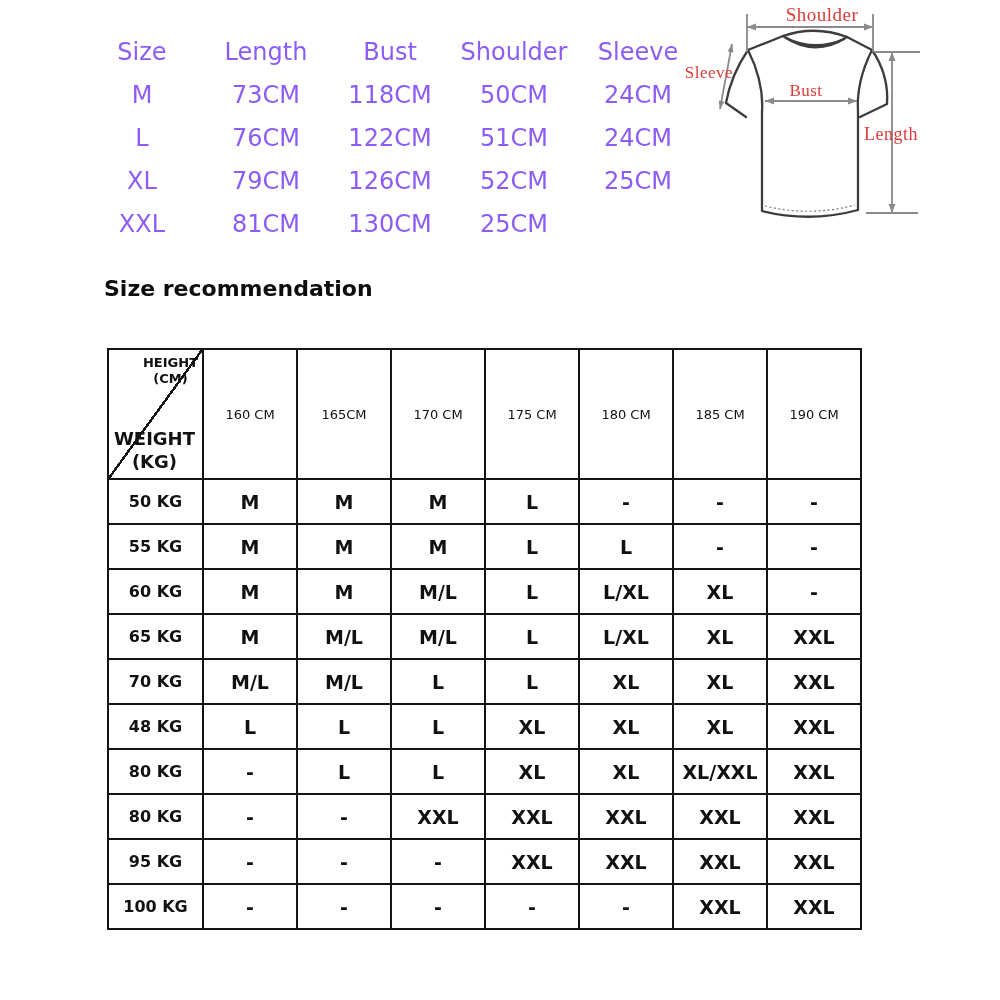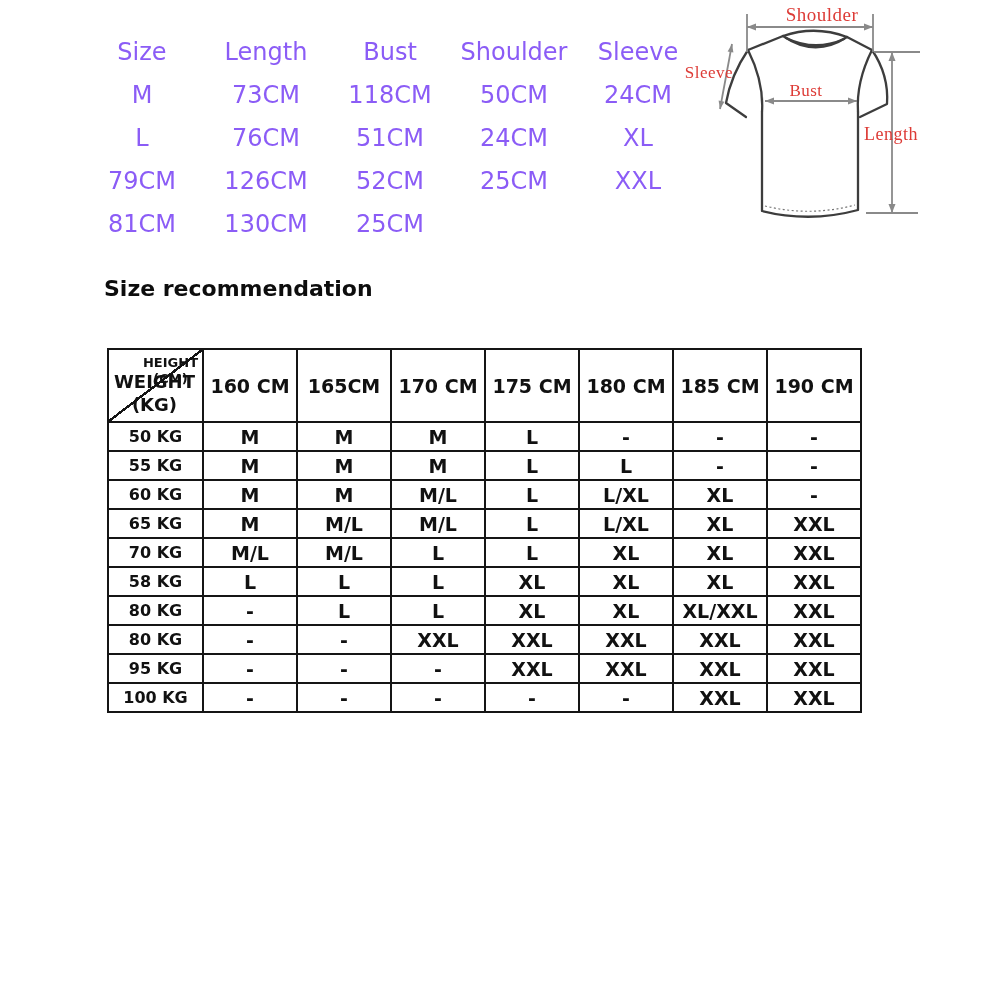"122CM" div.cell { html: none -> <div>122CM</div> }
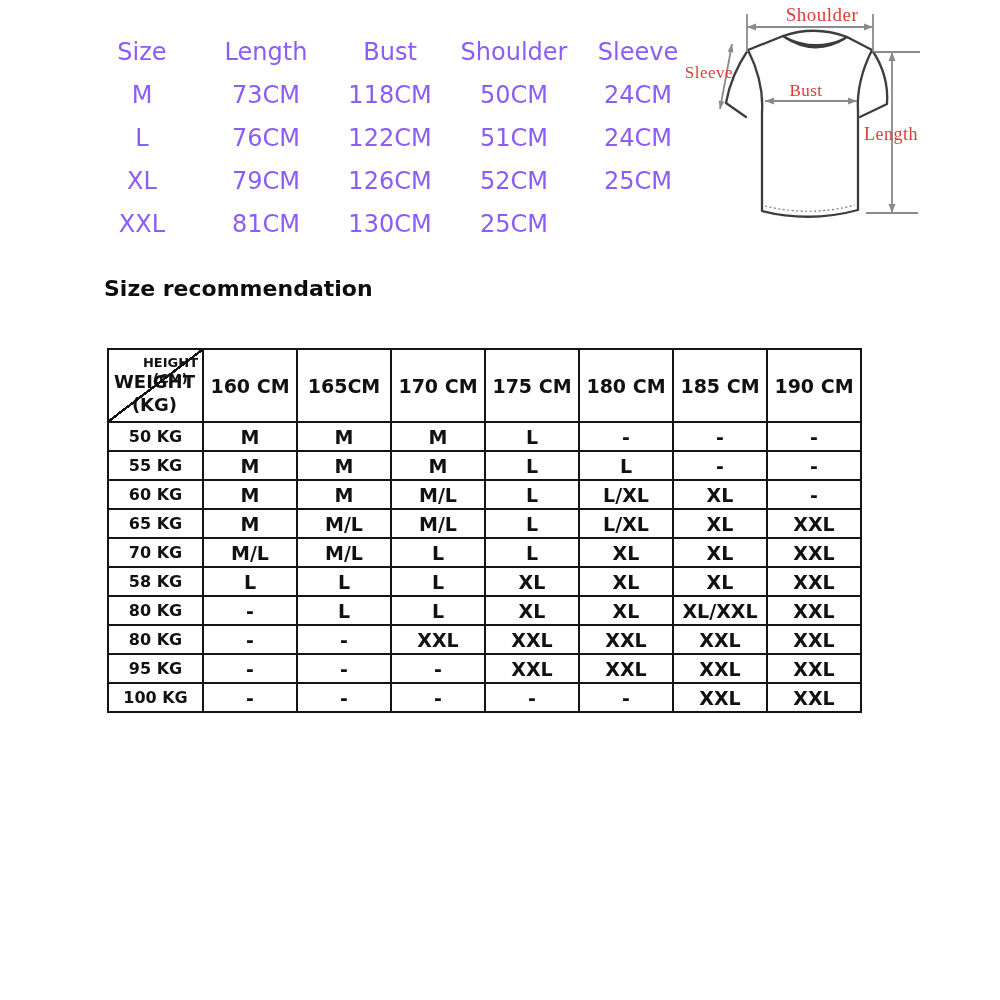"HEIGHT" .rec-table thead tr { height: 73px -> 130px }
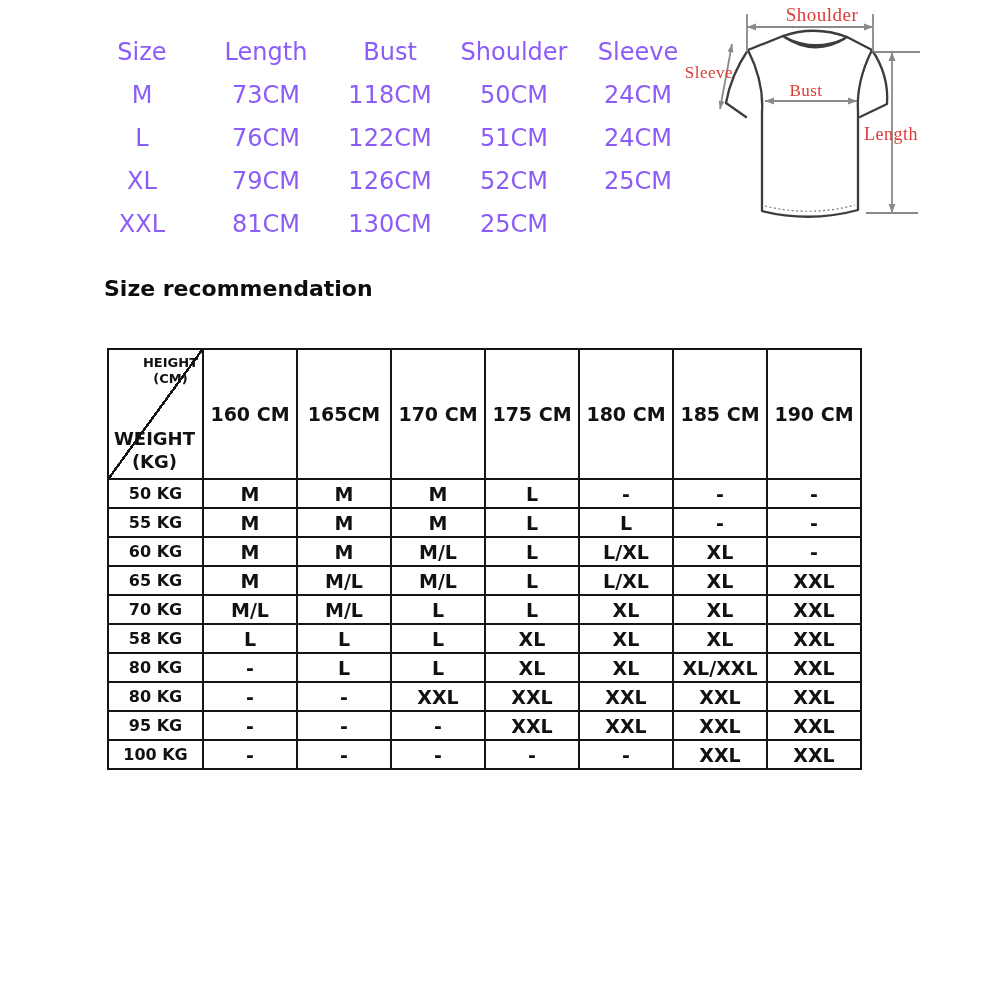"160 CM" .h-cell { font-size: 19px -> 13px; font-weight: 700 -> 400 }
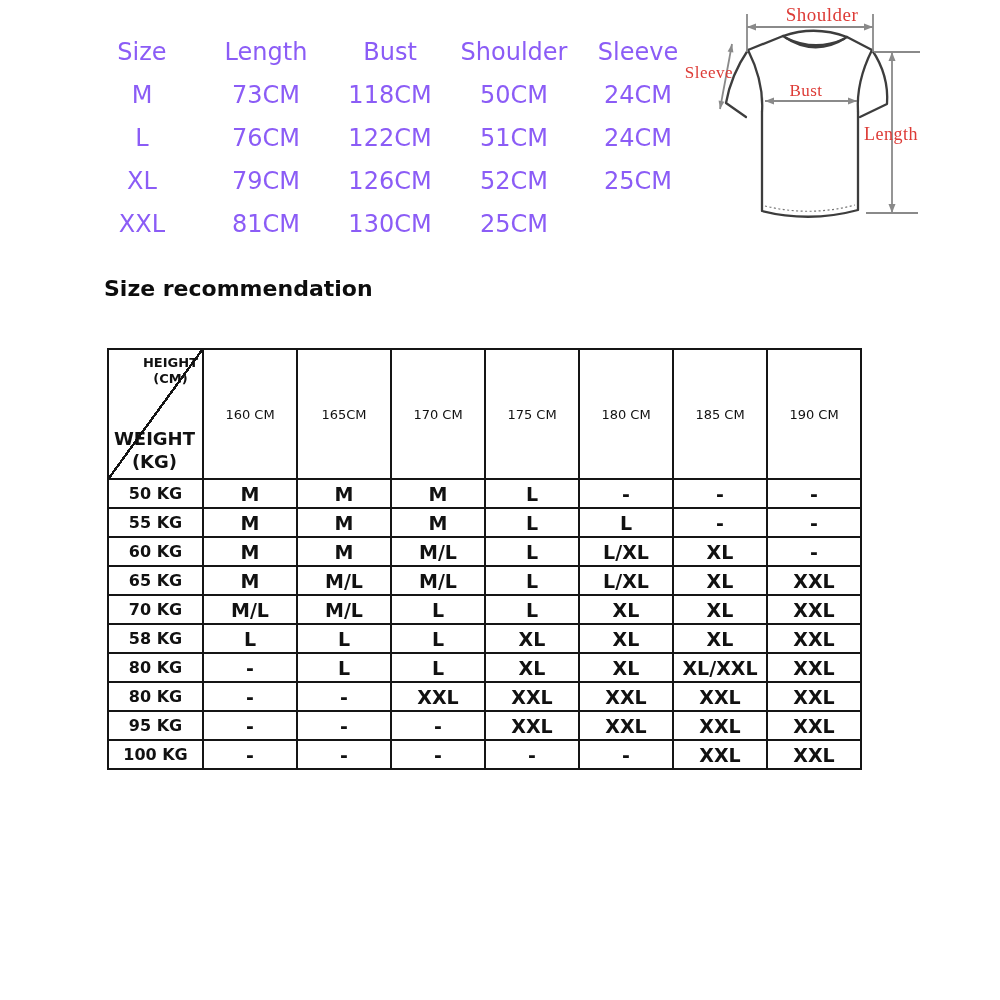"50 KG" .rec-table tbody tr { height: 29px -> 45px }
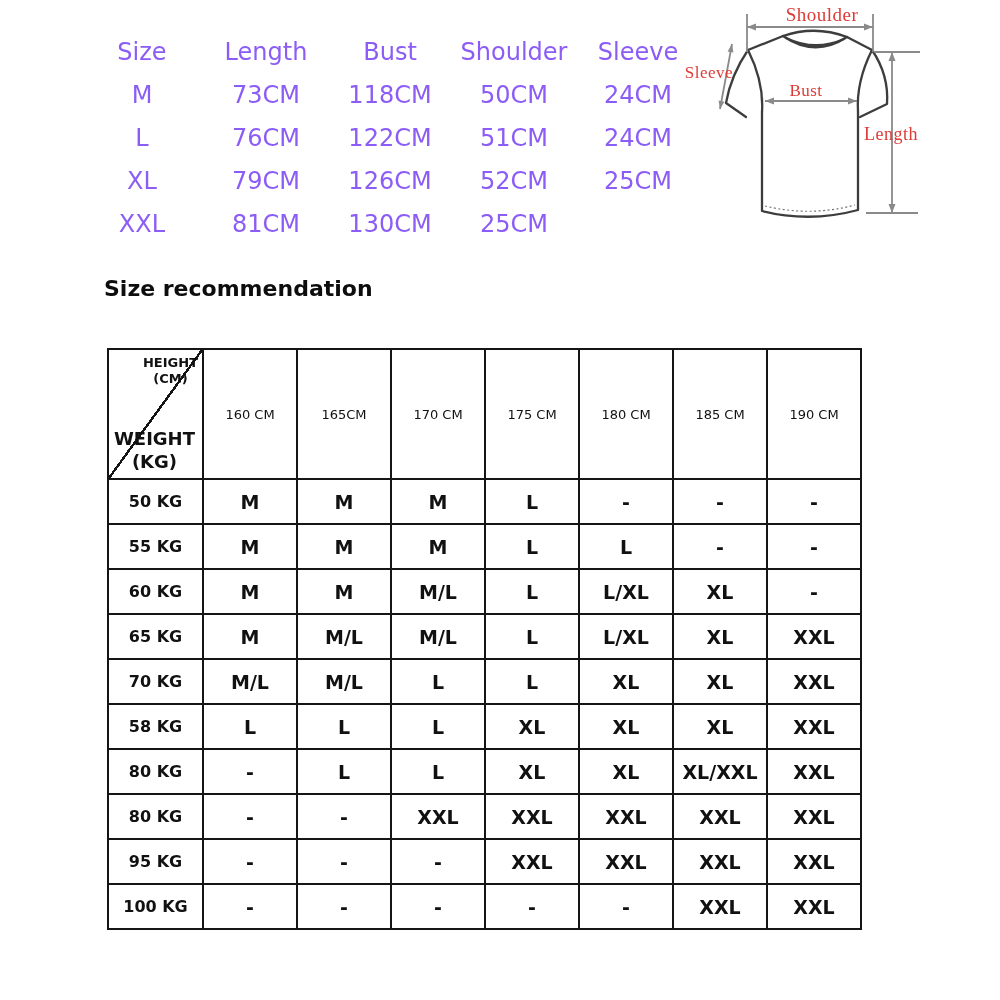"58 KG" td.w-cell { text: 58 -> 48 }
